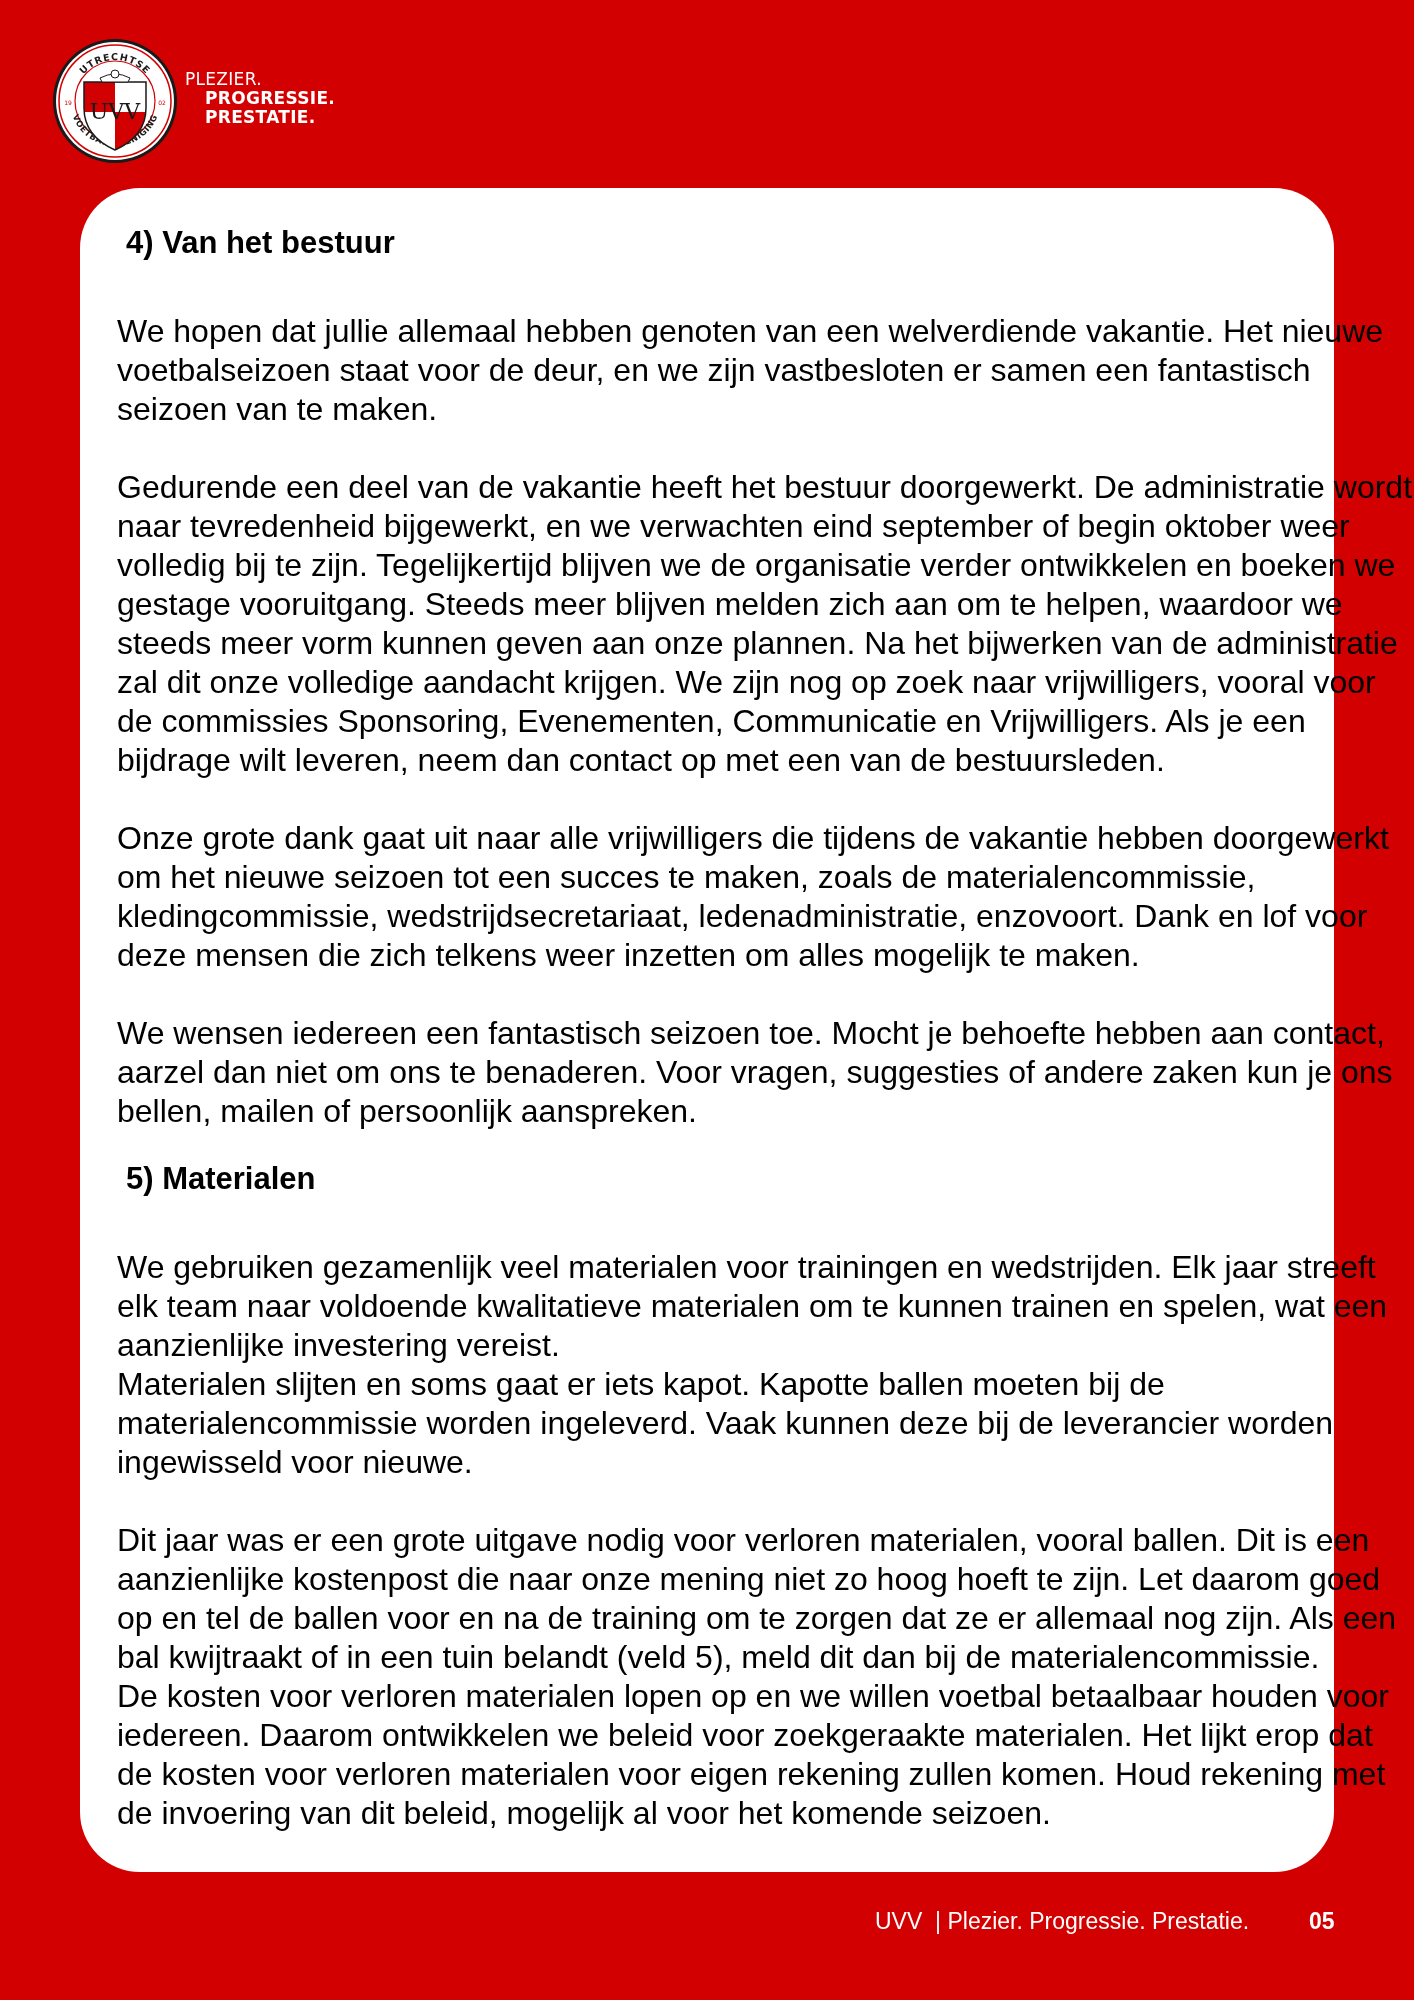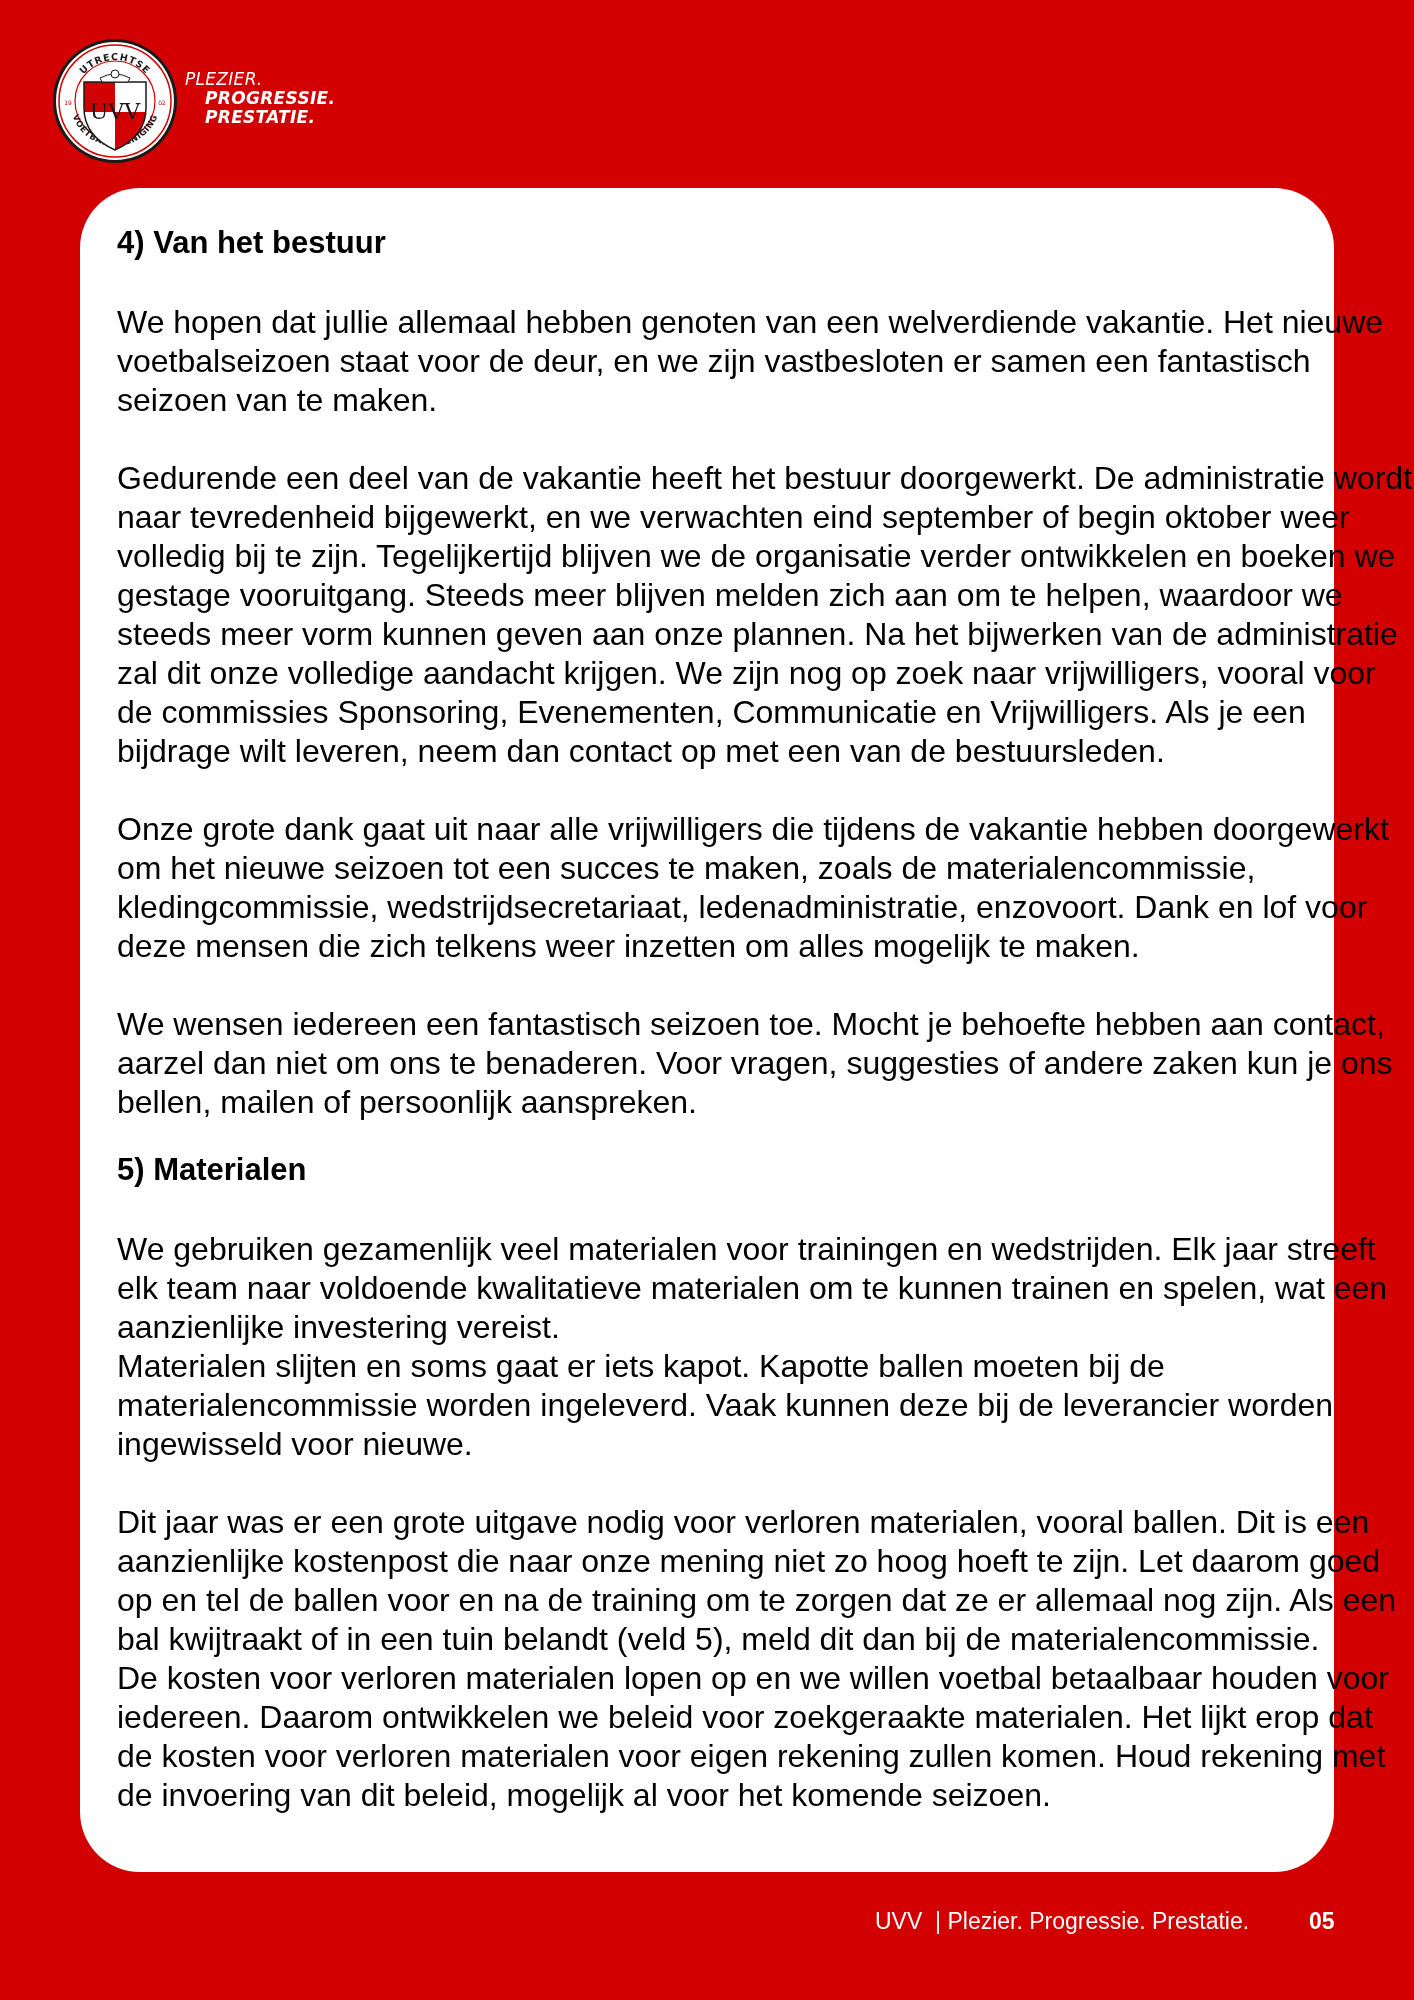"PLEZIER." .tagline { font-style: italic -> none }
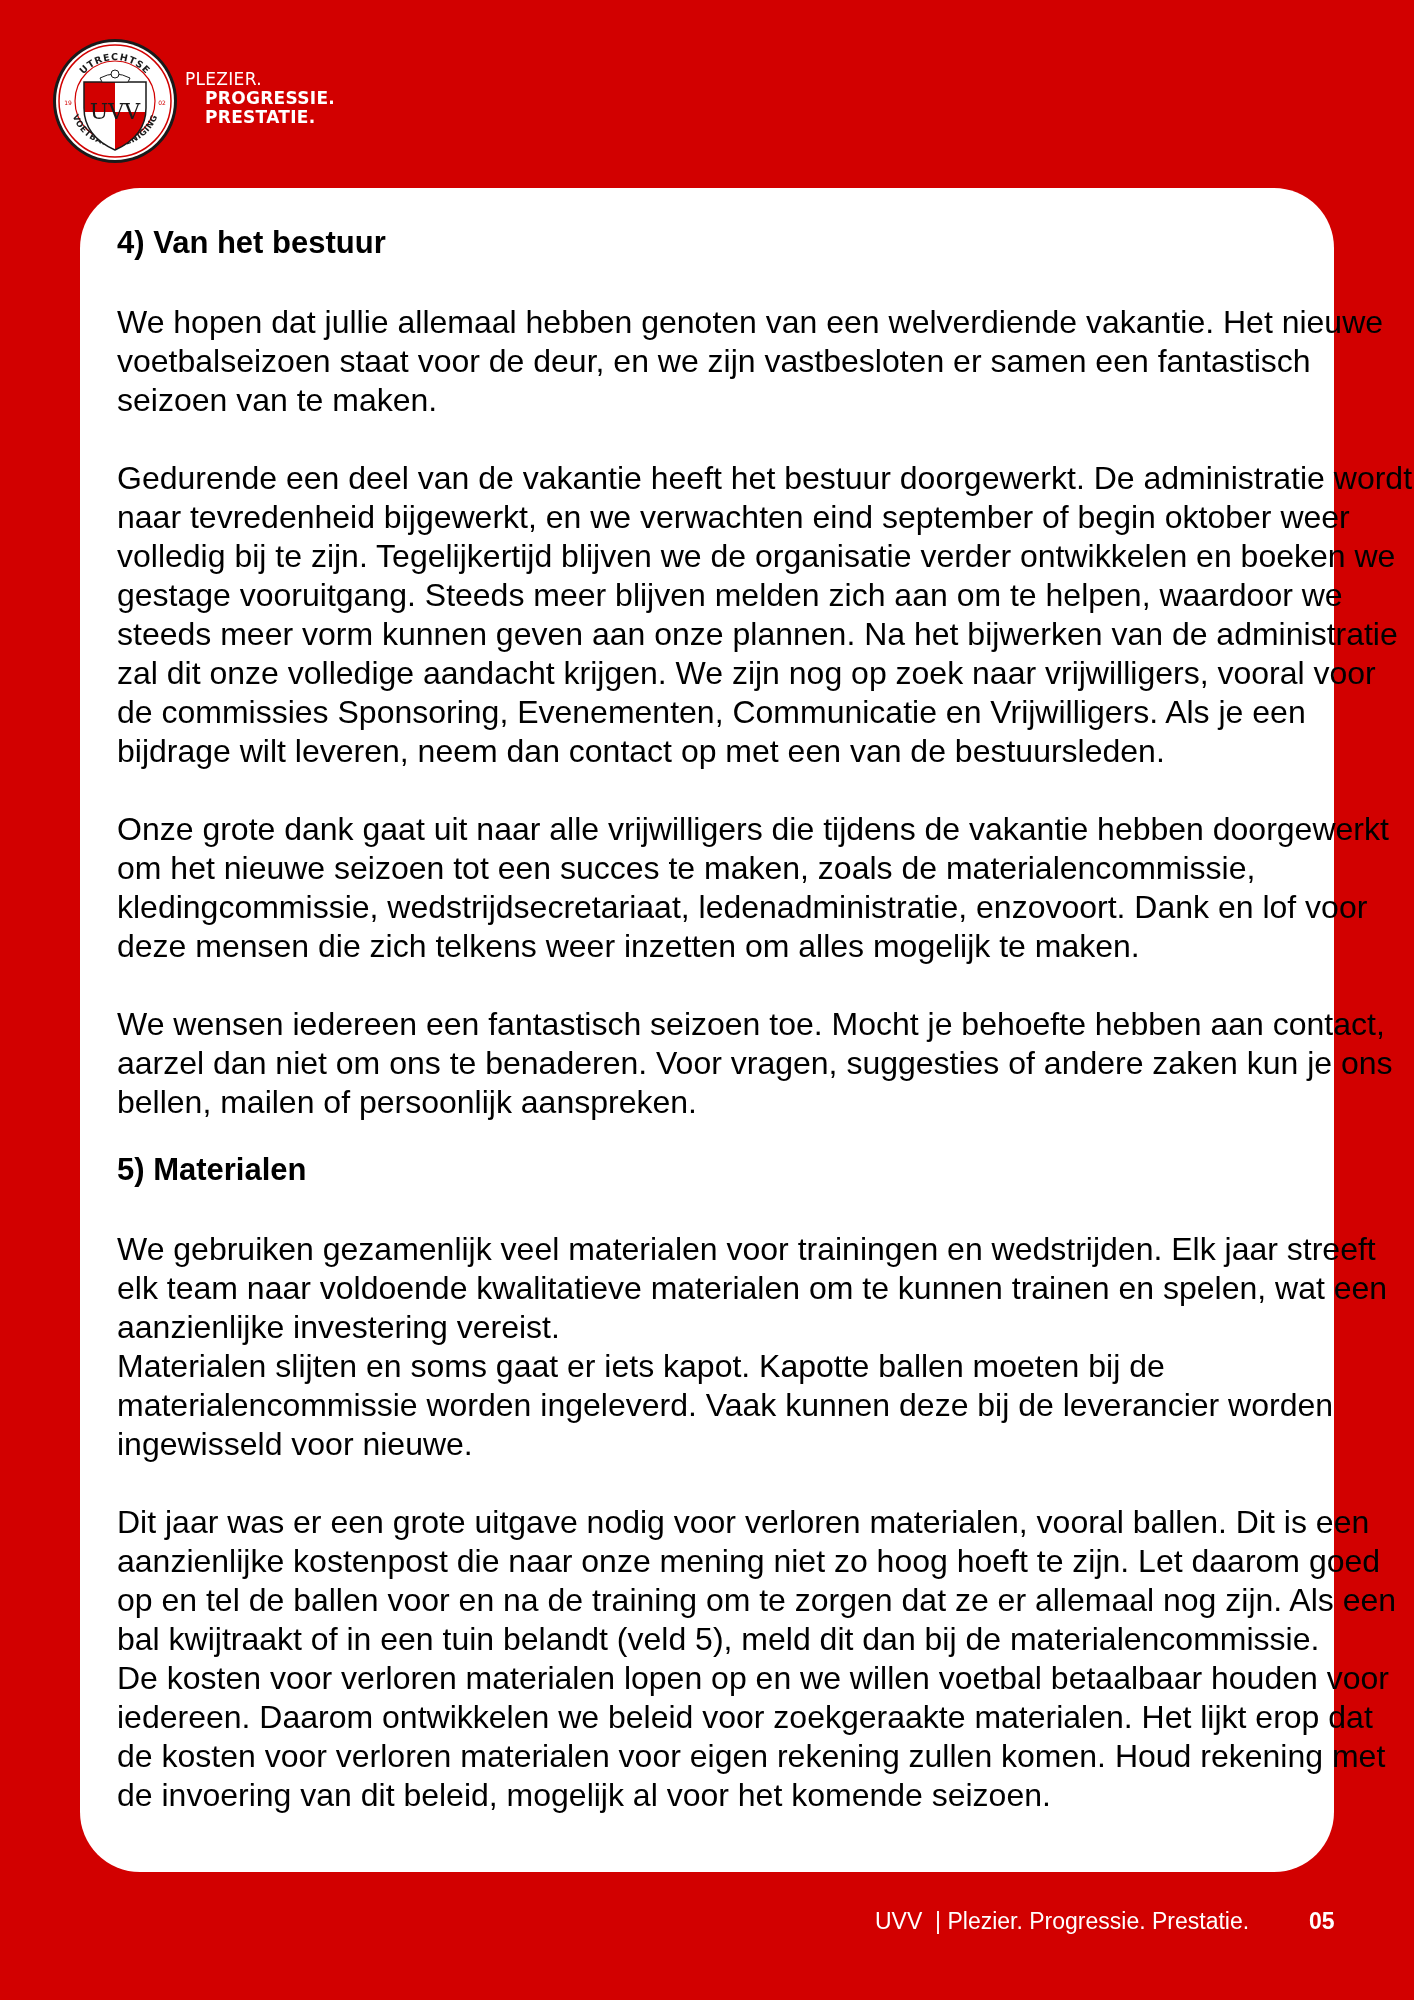"4) Van het bestuur" h2 { margin: 0 -> 9px }
